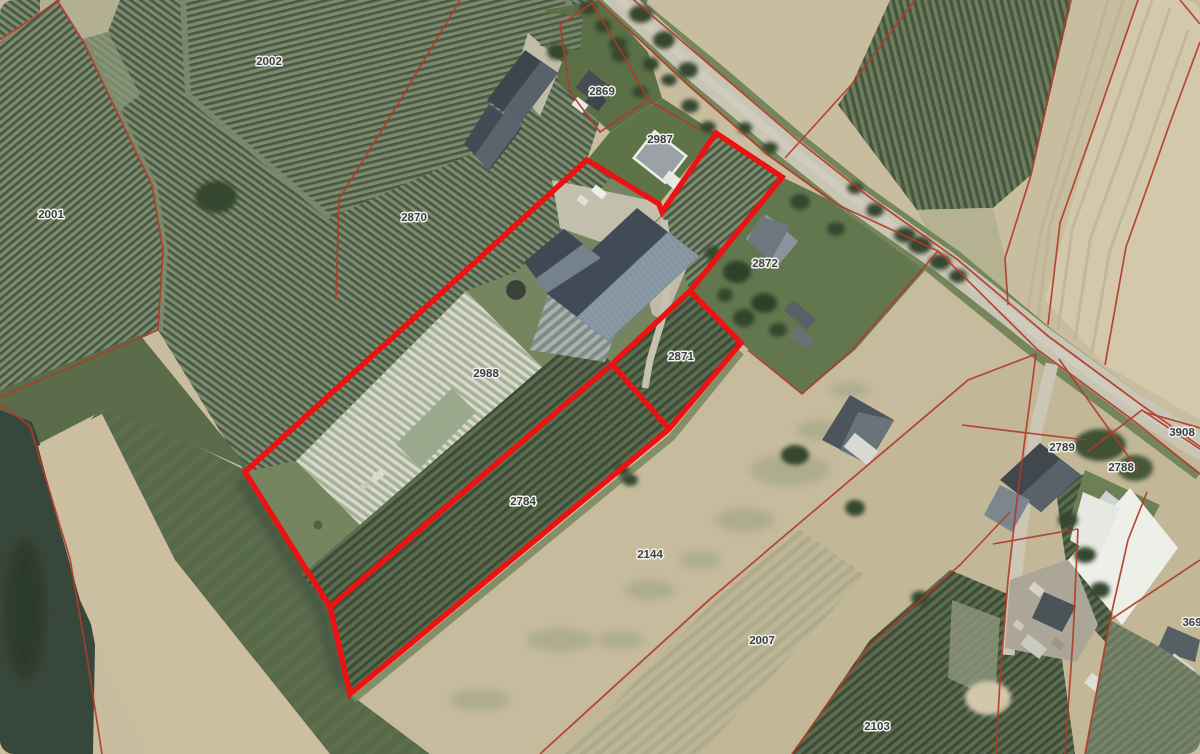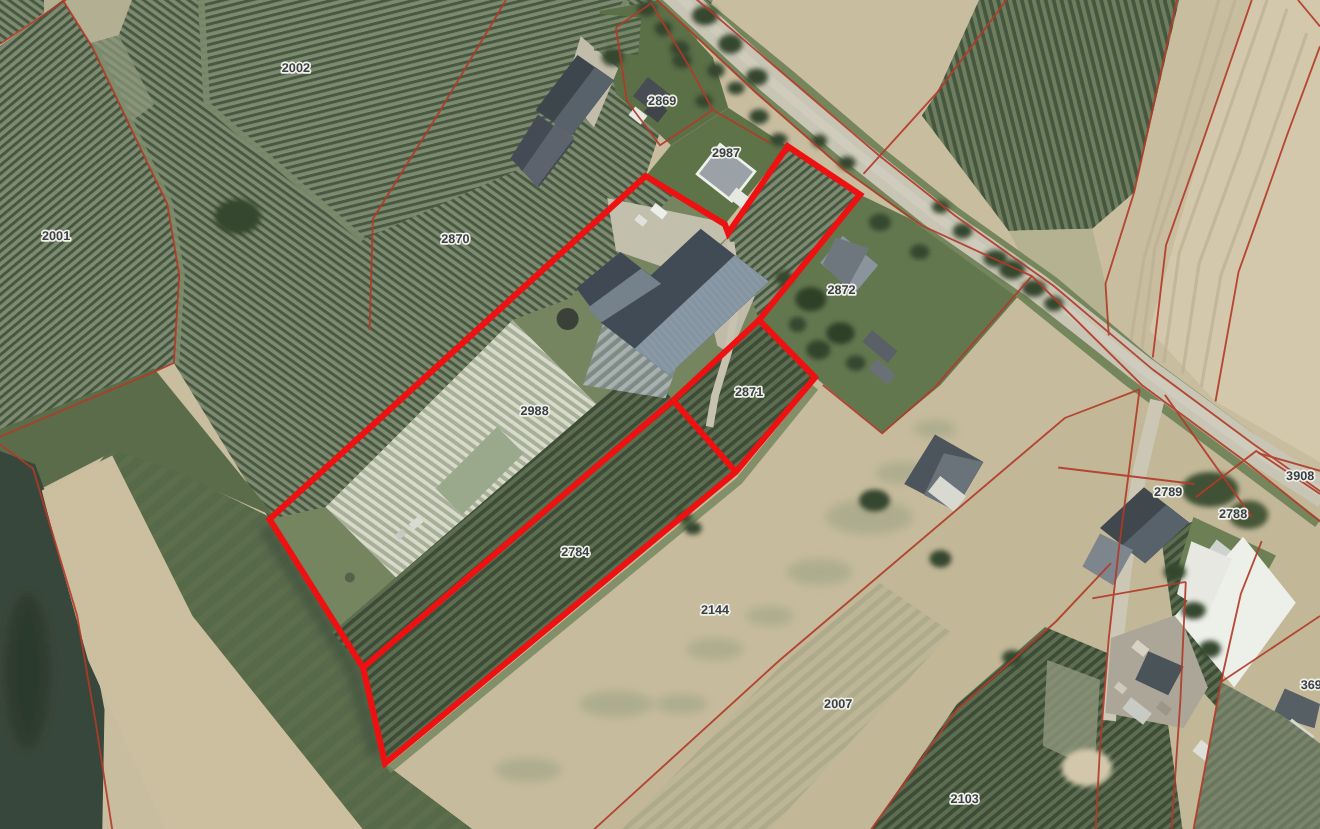"2002" #map { border-radius: none -> 14px }
